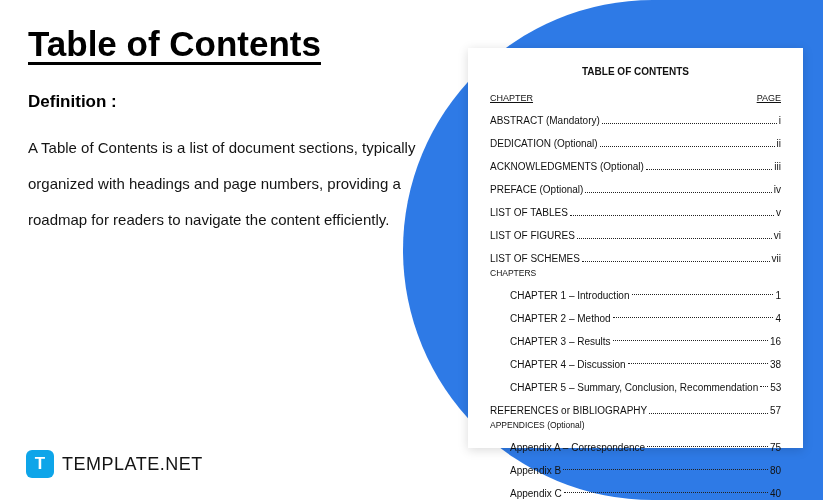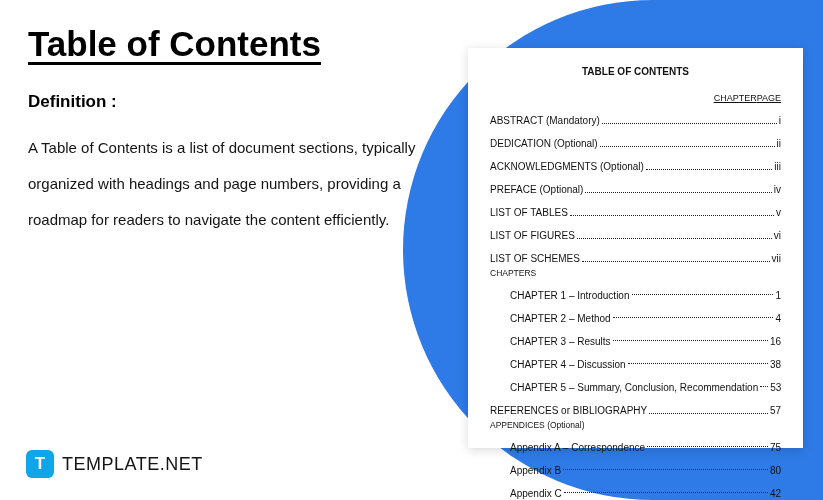"CHAPTER" .doc-header-row { justify-content: flex-end -> space-between }
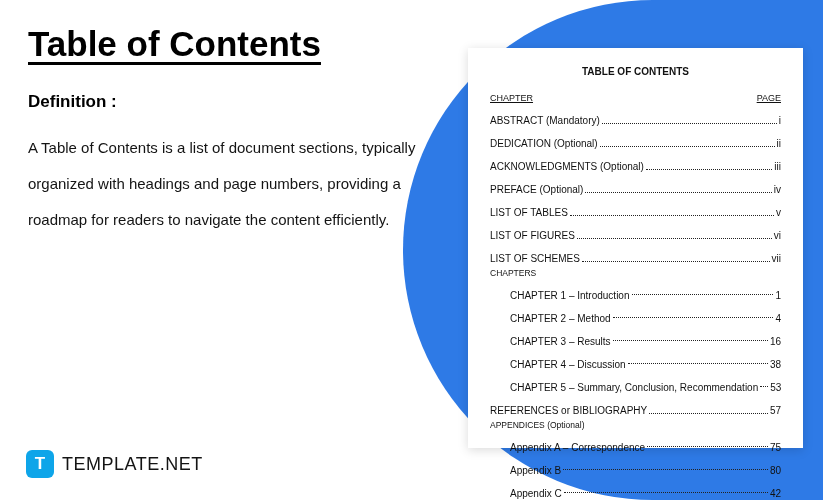"42" span.toc-page { text: 42 -> 40 }
